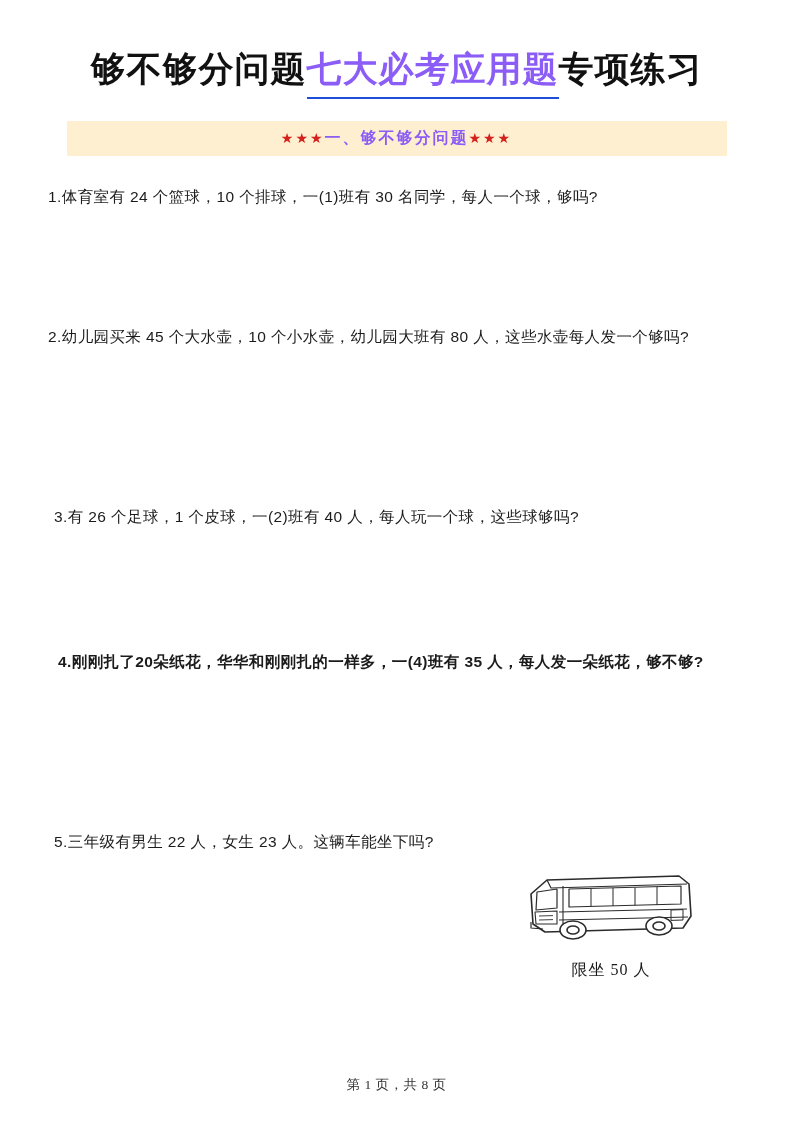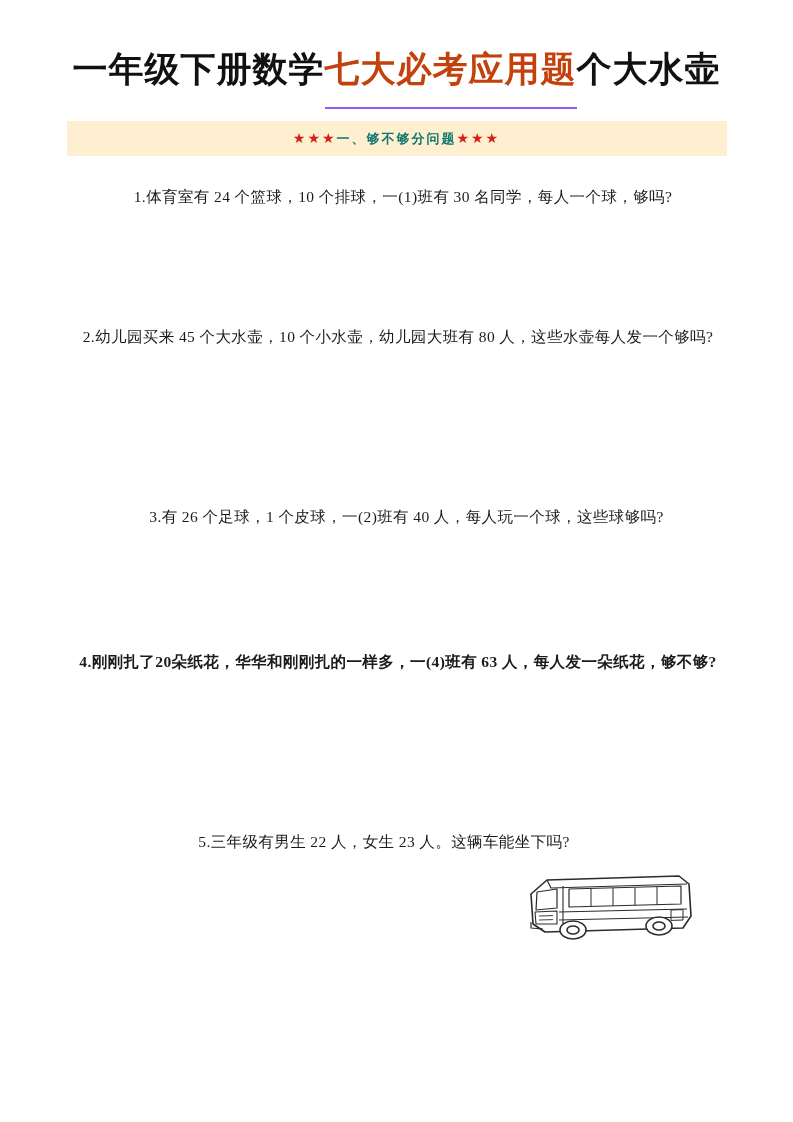"一年级下册数学" span.black { text: 一年级下册数学 -> 够不够分问题 }
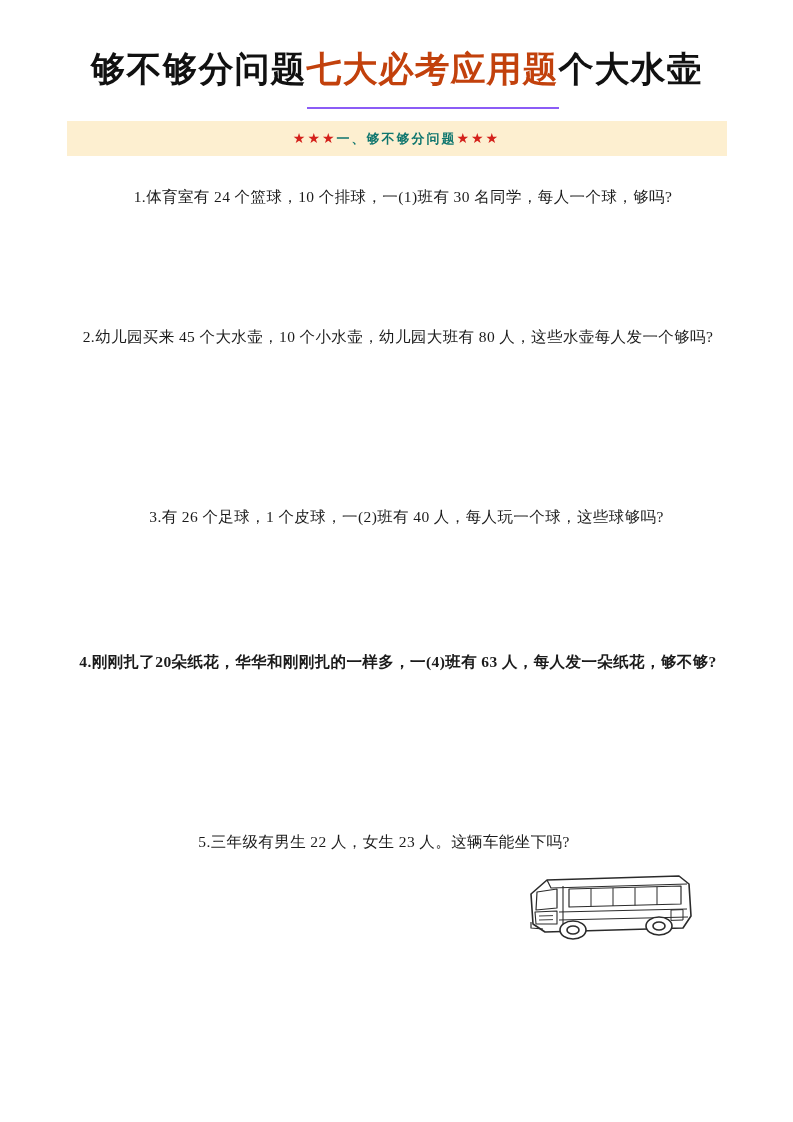"七大必考应用题" .title .red { border-bottom: 2px solid #8b5cf6 -> 2px solid #1d4ed8; color: #c2410c -> #8b5cf6; padding-bottom: 18px -> 8px }
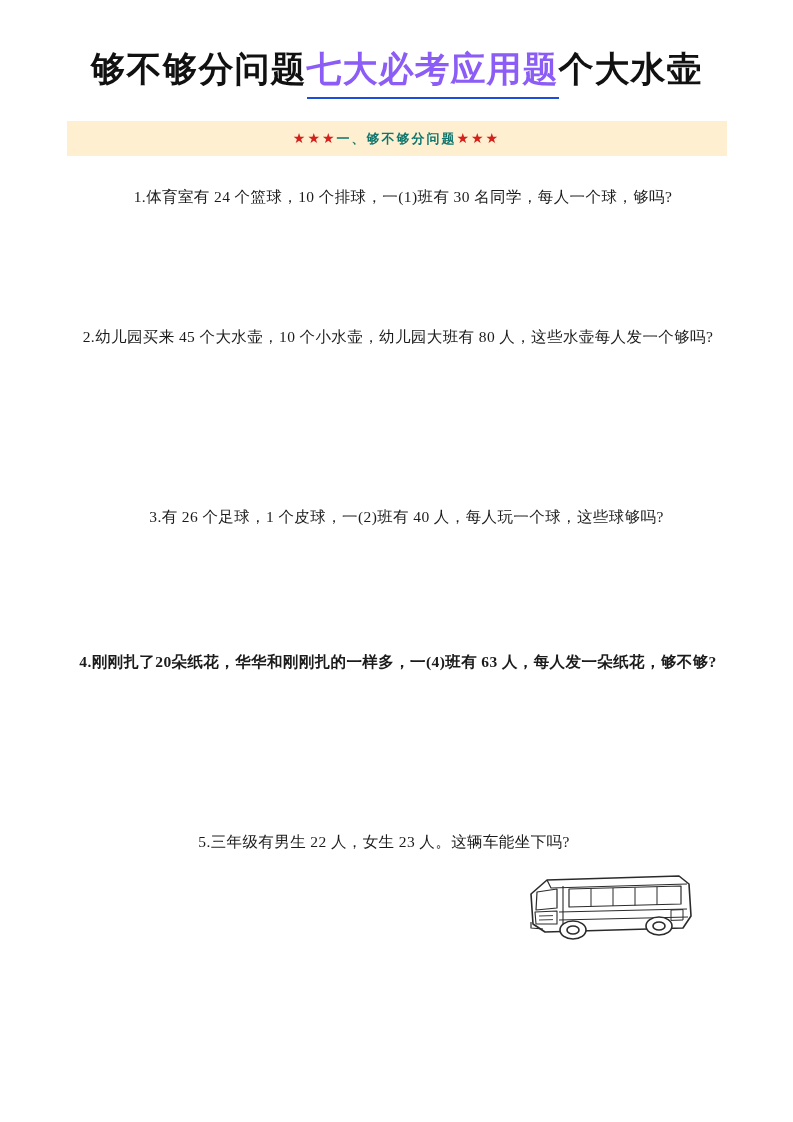"个大水壶" span.black { text: 个大水壶 -> 专项练习 }
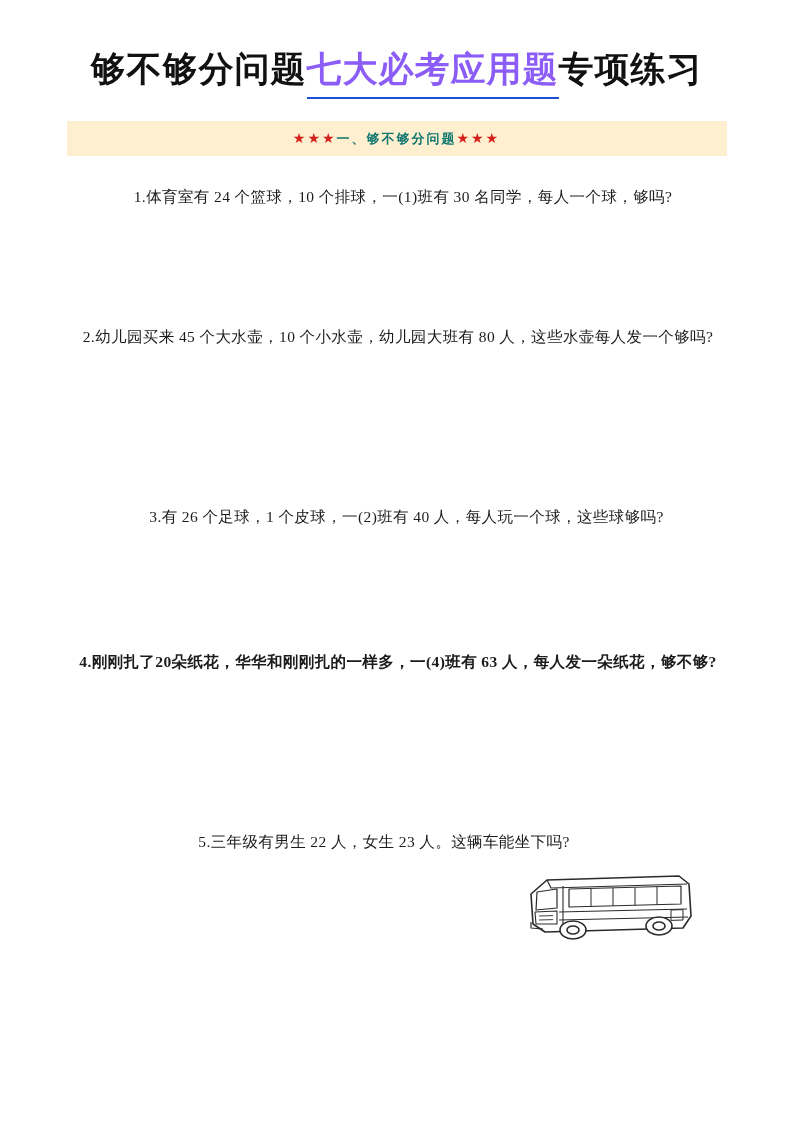"一、够不够分问题" .banner-text { color: #0f766e -> #8b5cf6; font-size: 13px -> 16px }
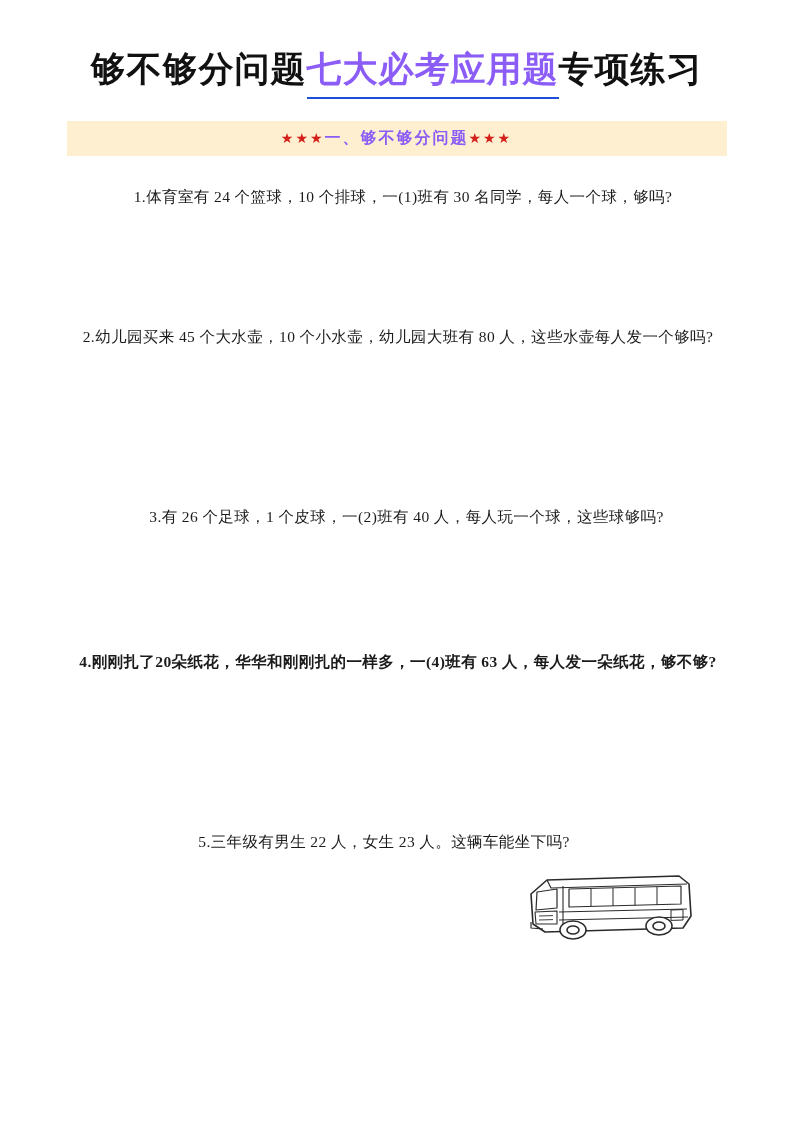"1.体育室有 24 个篮球，10 个排球，一(1)班有 30" .problem { font-family: Liberation Serif, serif -> Liberation Sans, sans-serif; text-align: center -> none }
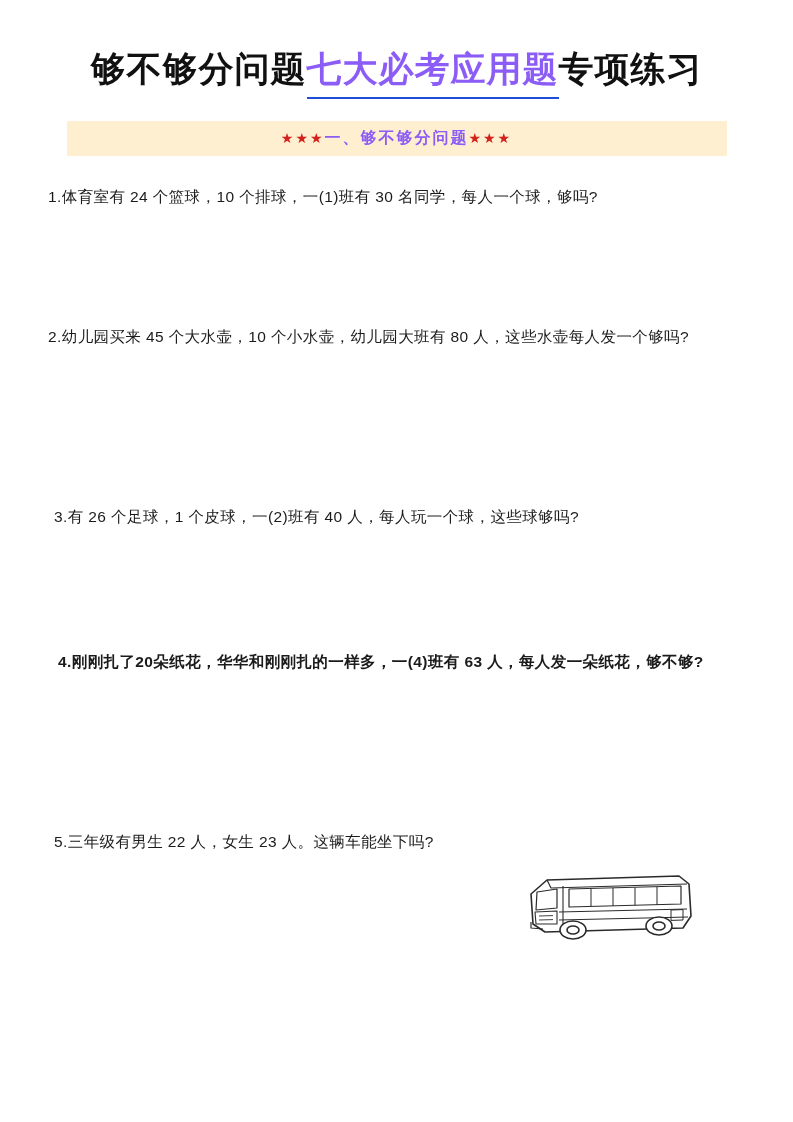"4.刚刚扎了20朵纸花，华华和刚刚扎的一样多，一(4)班有 63" div.problem { text: 63 -> 35 }
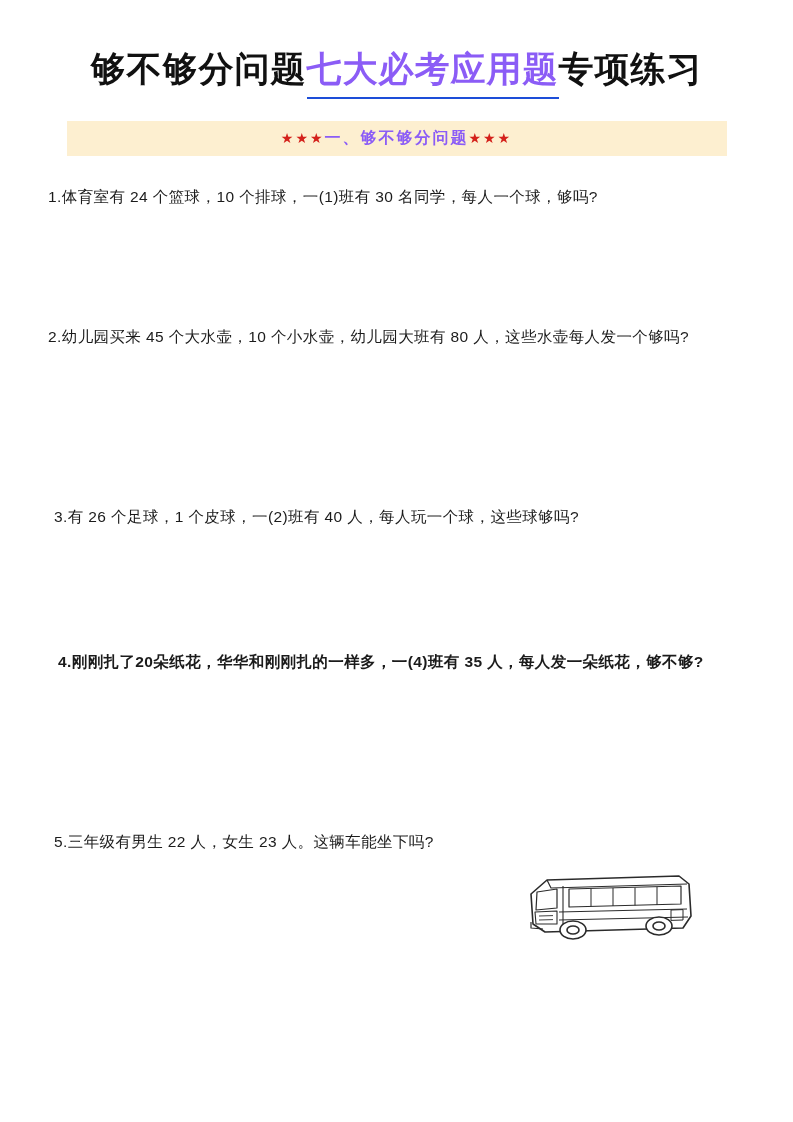"限坐 50 人" div.bus-caption { html: none -> <div>限坐 50 人</div> }
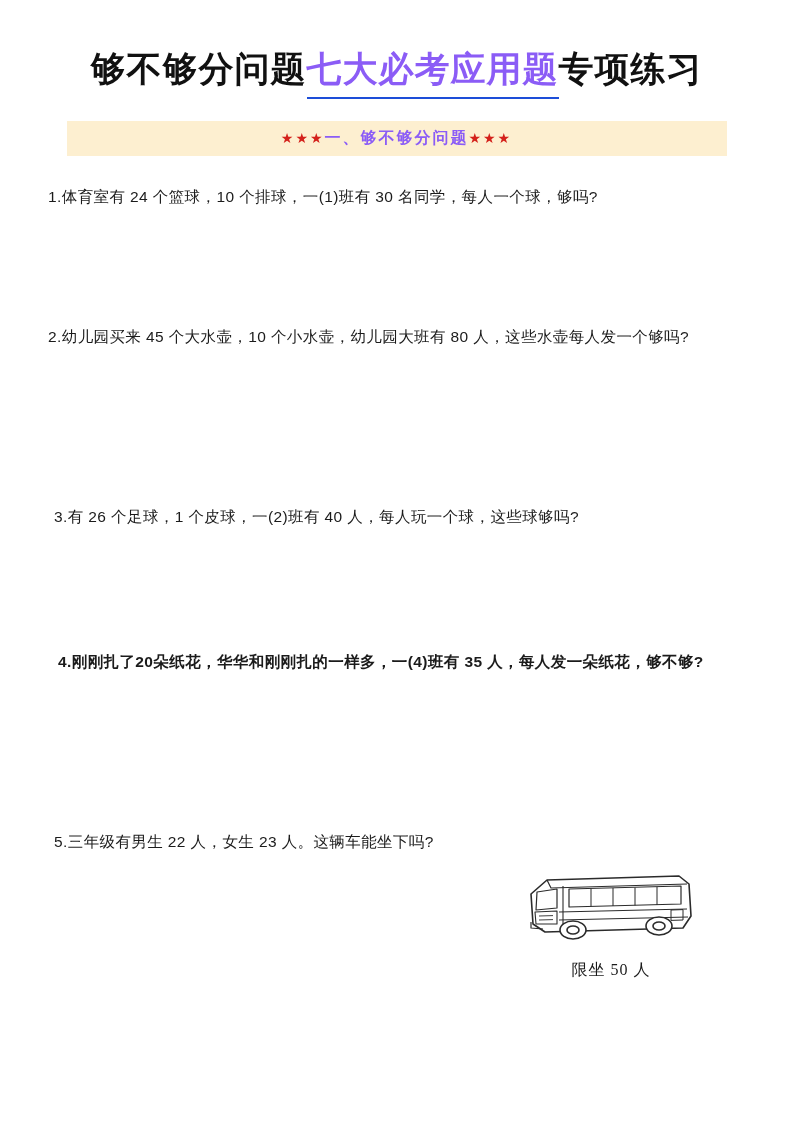"第 1 页，共 8 页" div.footer { html: none -> <div>第 1 页，共 8 页</div> }
